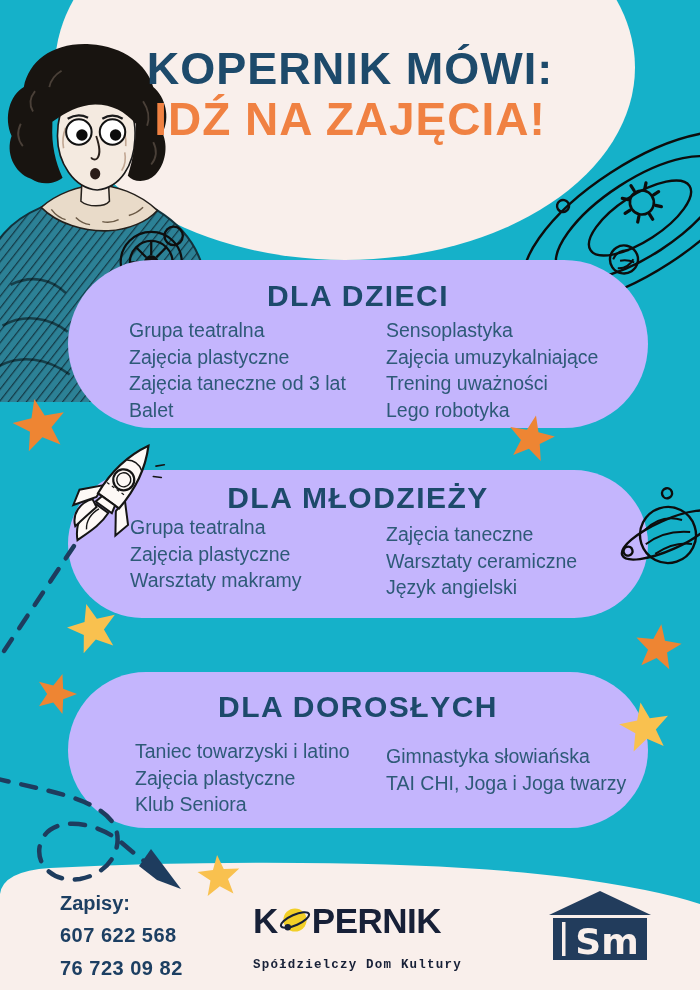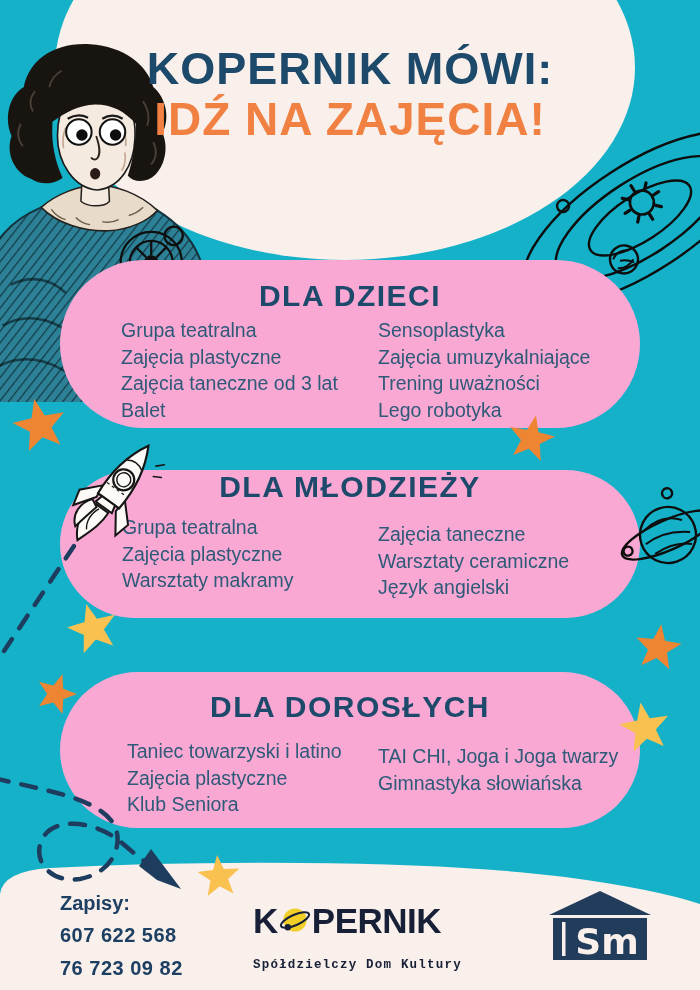"DLA DZIECI" .panel { background: #f9a8d4 -> #c4b5fd; left: 60px -> 68px }
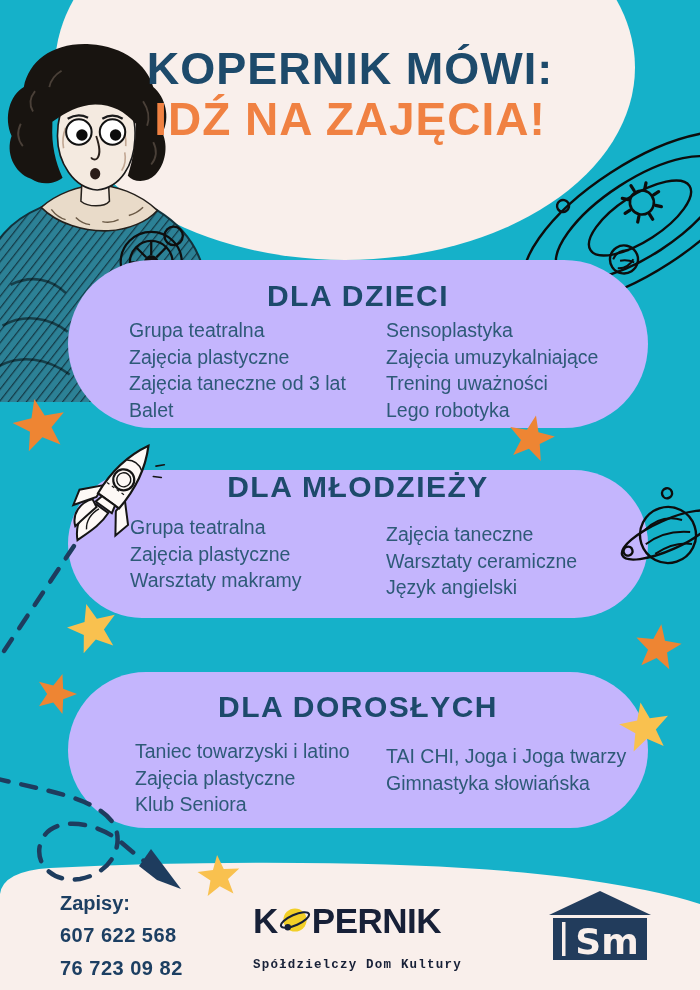"DLA MŁODZIEŻY" #panel-youth h2 { padding-top: none -> 11px }
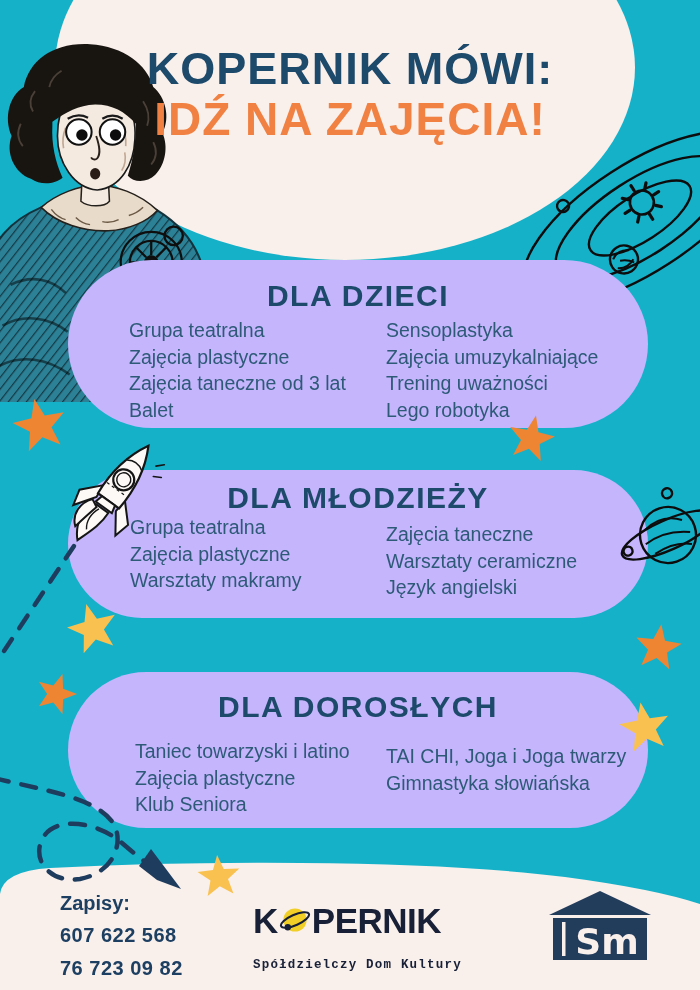"TAI CHI, Joga i Joga" li { order: before "Gimnastyka słowiańska" -> after "Gimnastyka słowiańska" }
